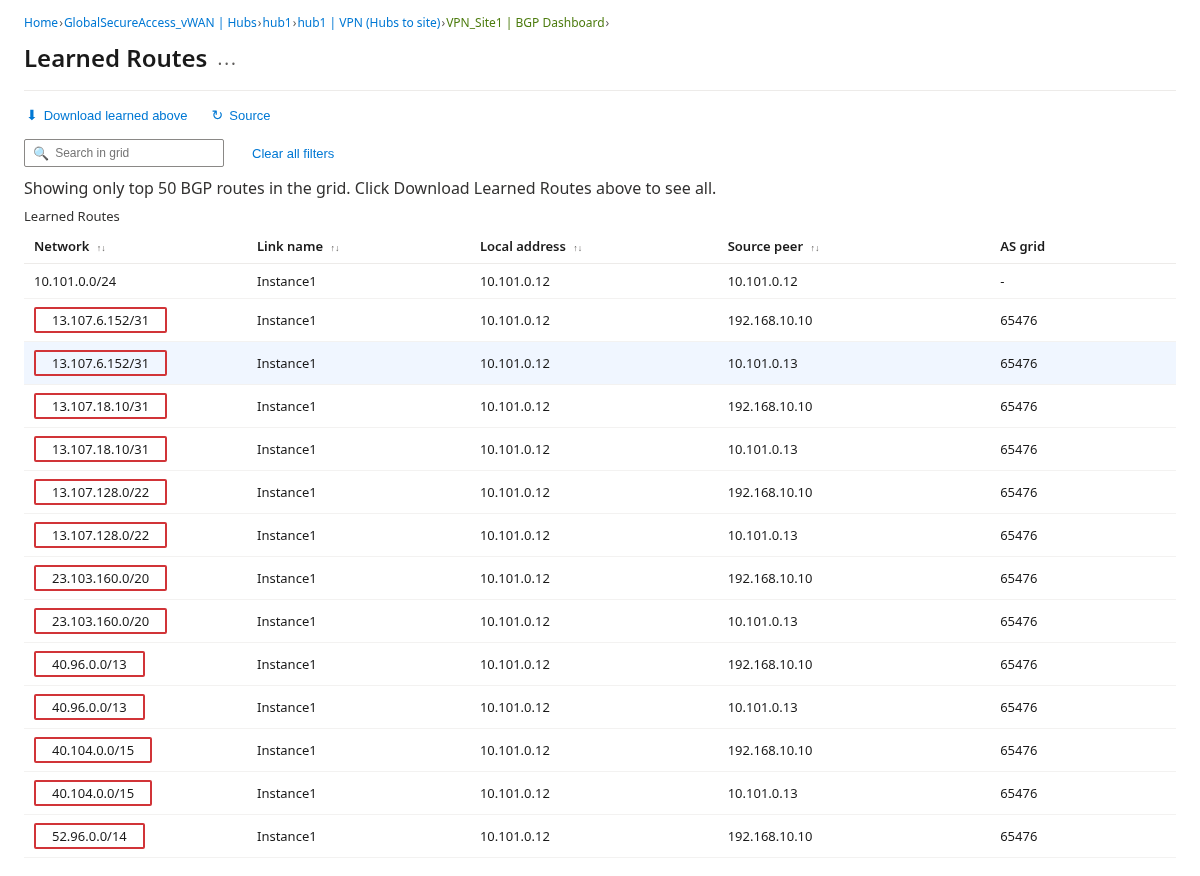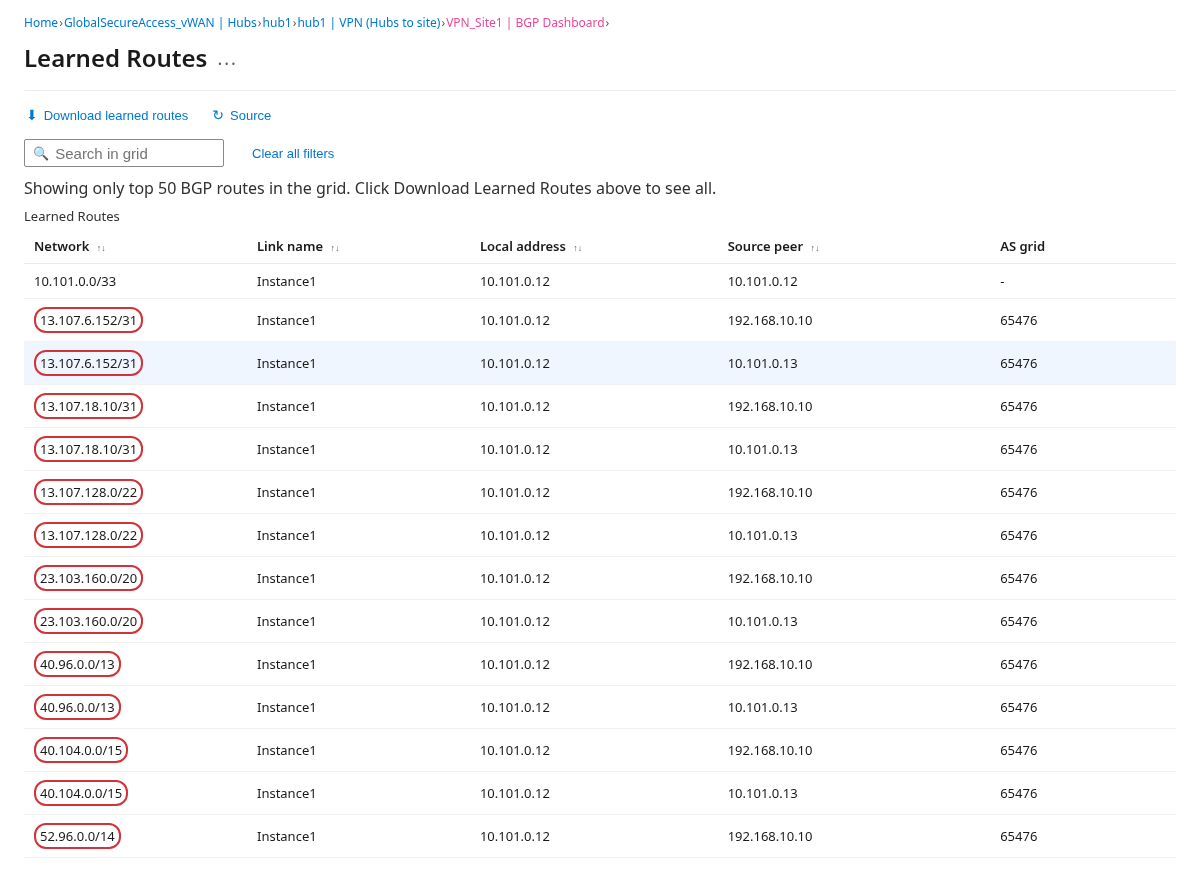"VPN_Site1 | BGP Dashboard" .breadcrumb span.current { color: #ec4899 -> #4d7c0f }
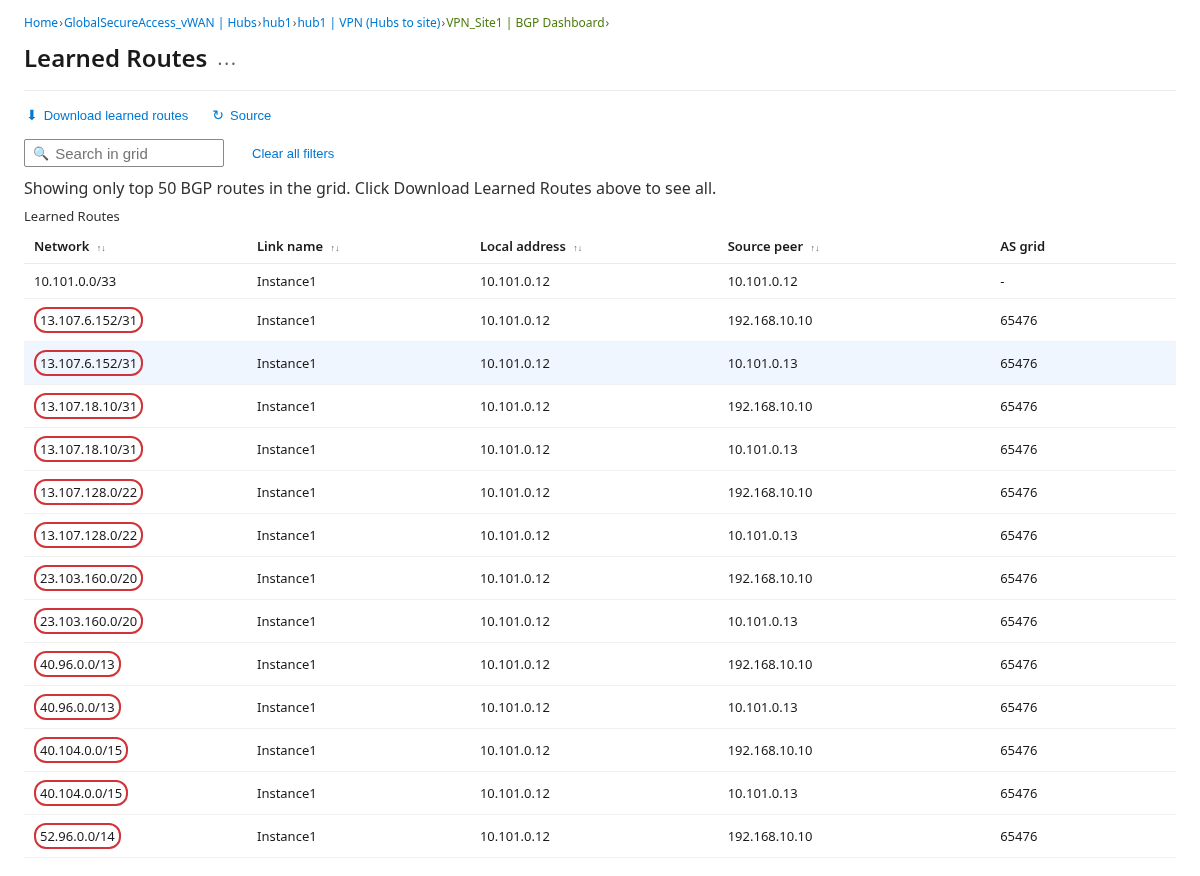"Download learned routes" span { text: routes -> above }
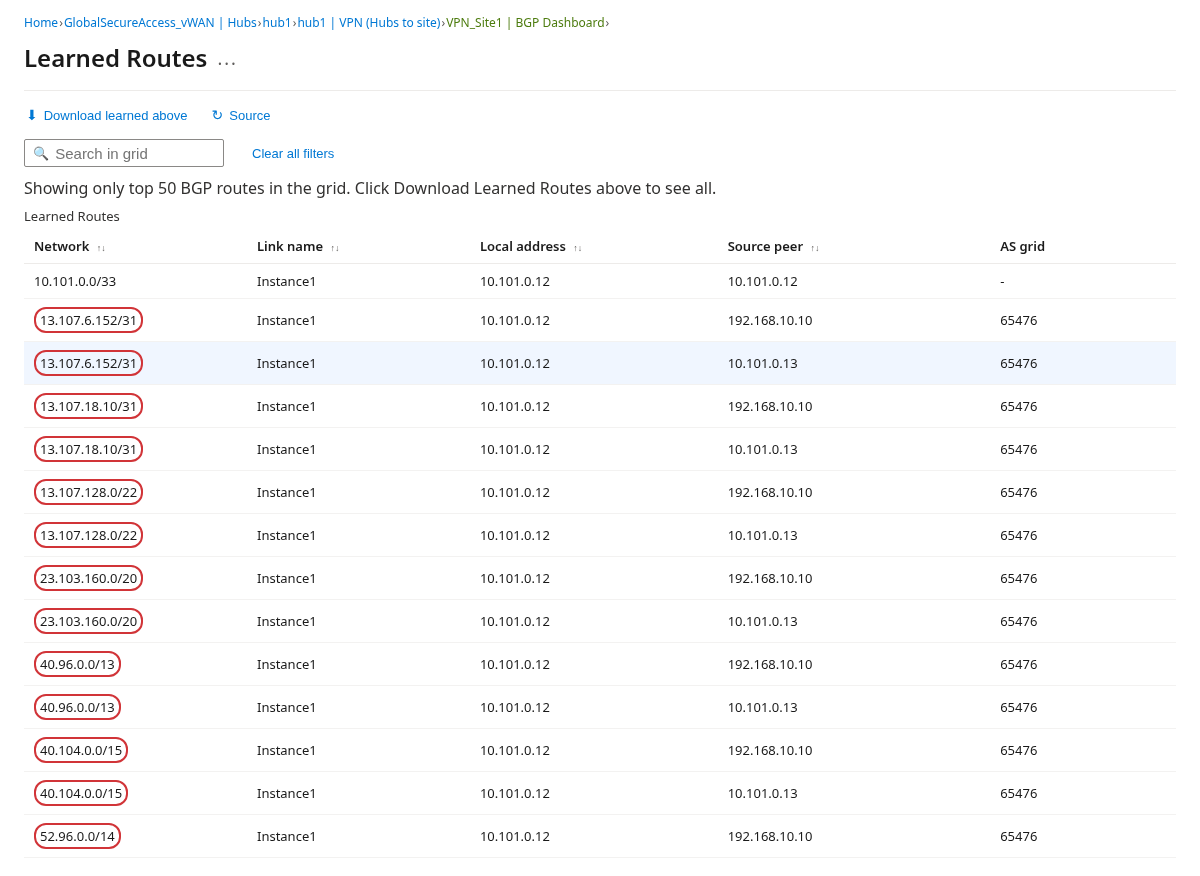"Search in grid" .search-box input { font-size: 15px -> 12px }
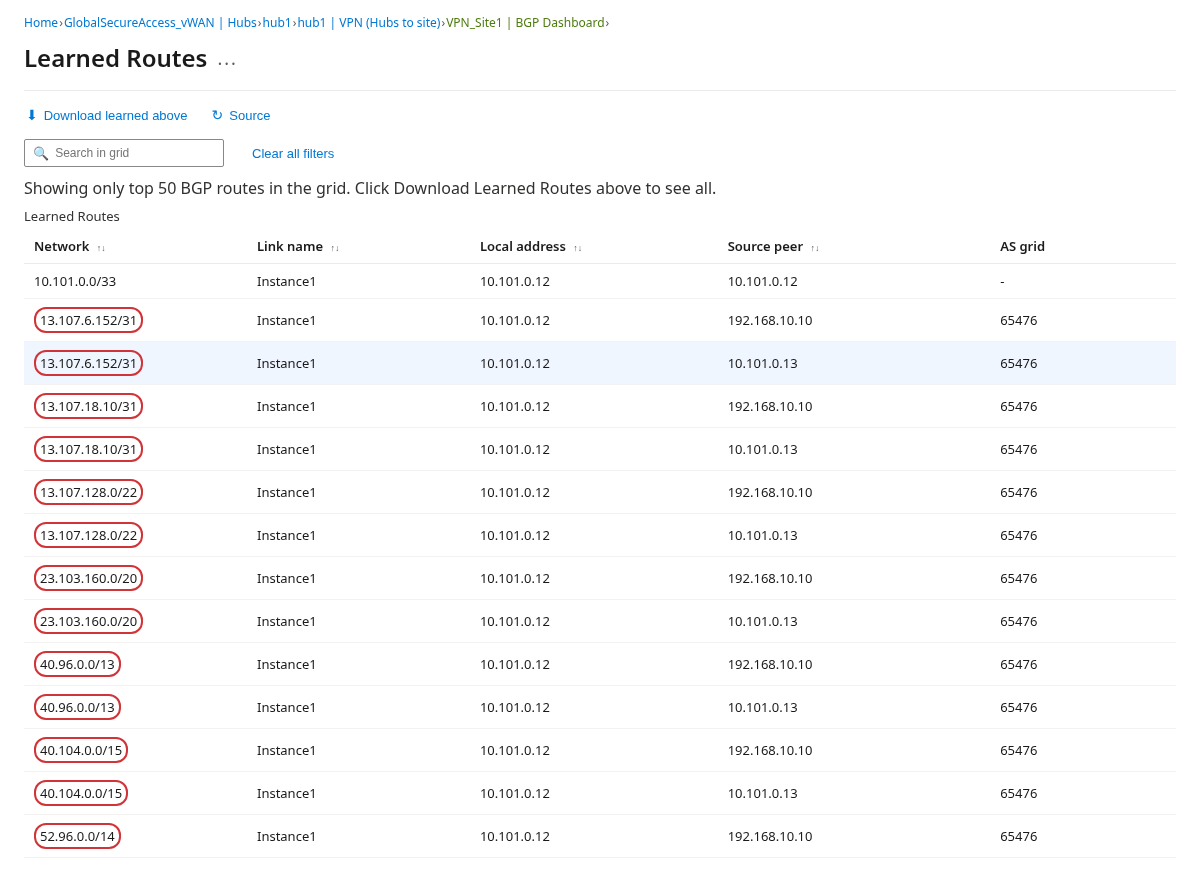"10.101.0.0/33" td.network-cell { text: 10.101.0.0/33 -> 10.101.0.0/24 }
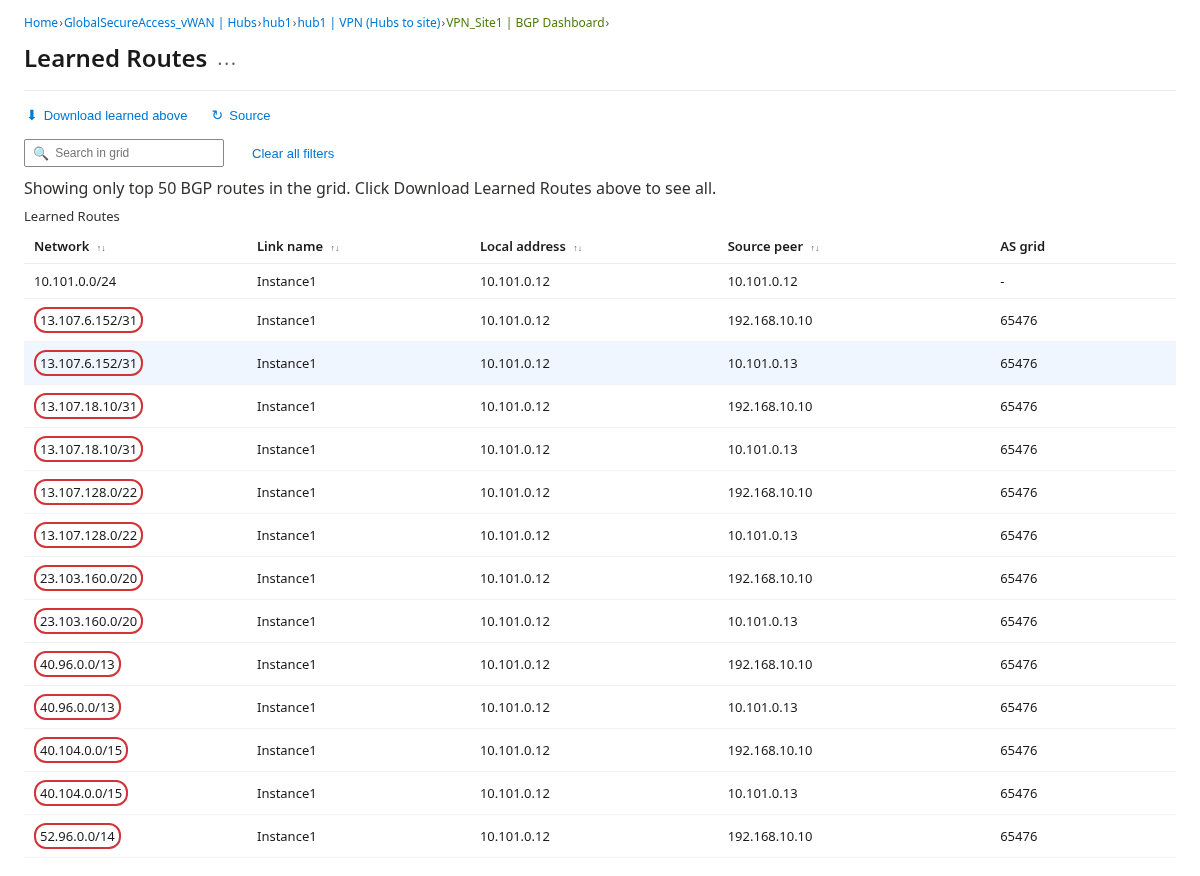"13.107.6.152/31" .flagged-cell { border-radius: 12px -> 2px; padding: 2px 4px -> 2px 16px }
